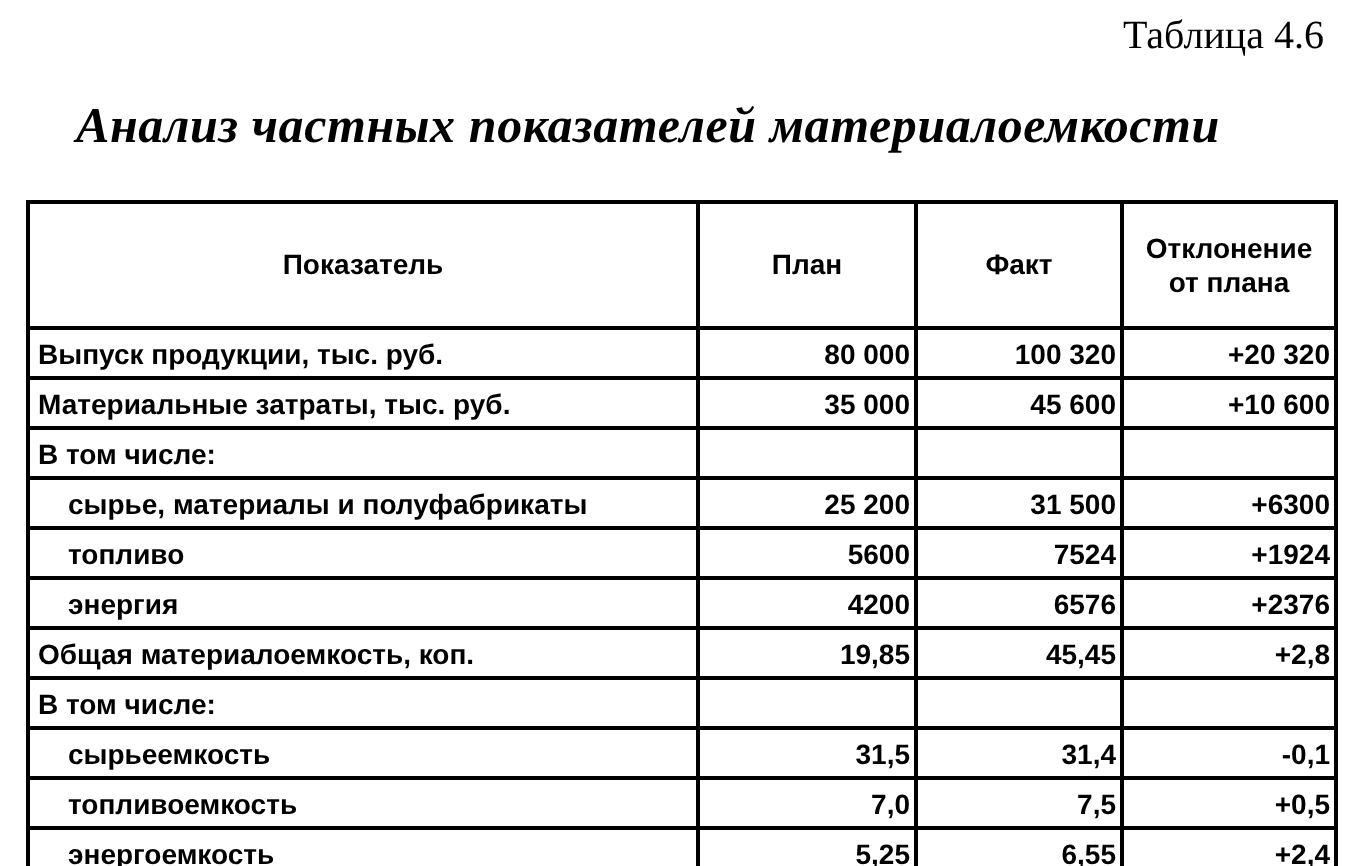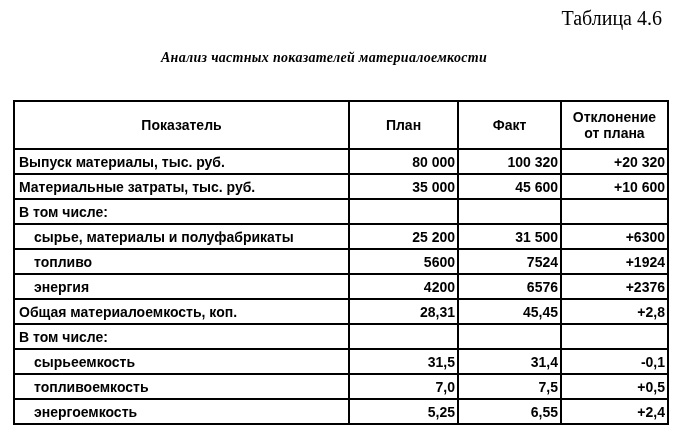"Анализ частных показателей" .doc-title { font-size: 14px -> 25px }
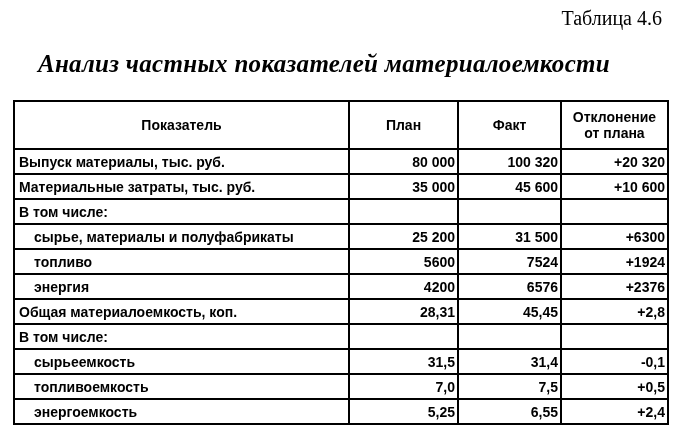"Показатель" .data-table thead tr { height: 48px -> 63px }
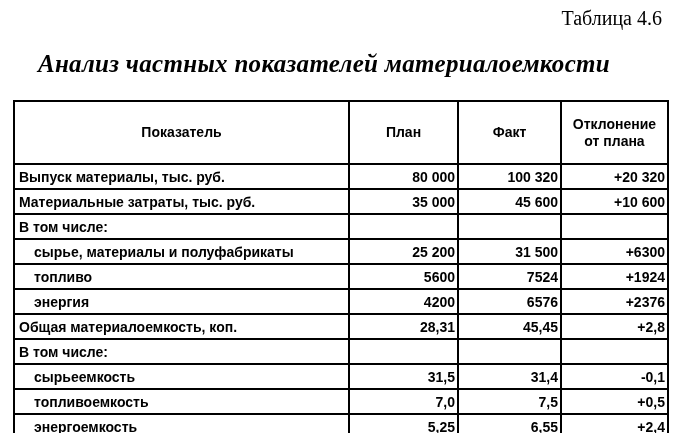"Выпуск материалы, тыс. руб." td.c-ind { text: материалы -> продукции }
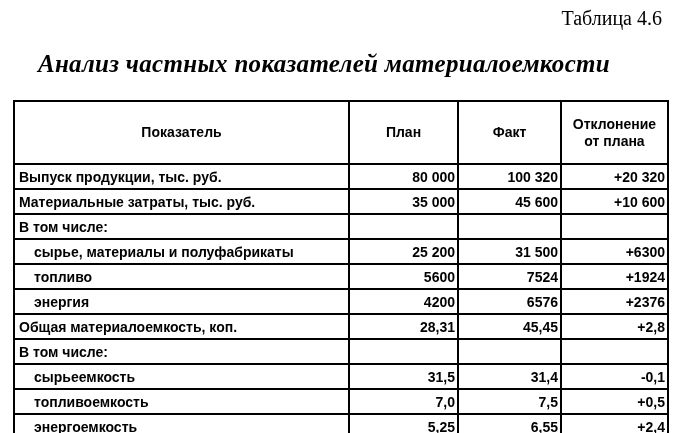"28,31" td.c-num { text: 28,31 -> 19,85 }
